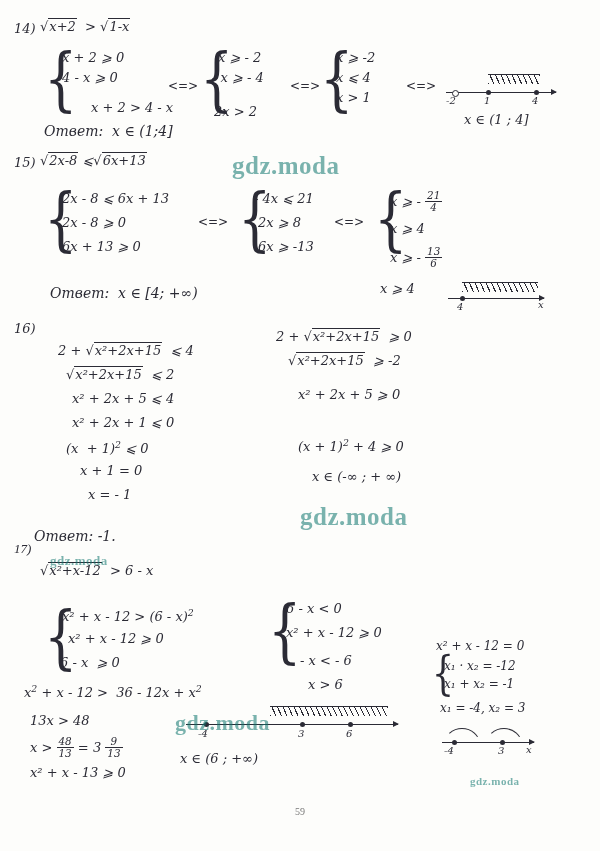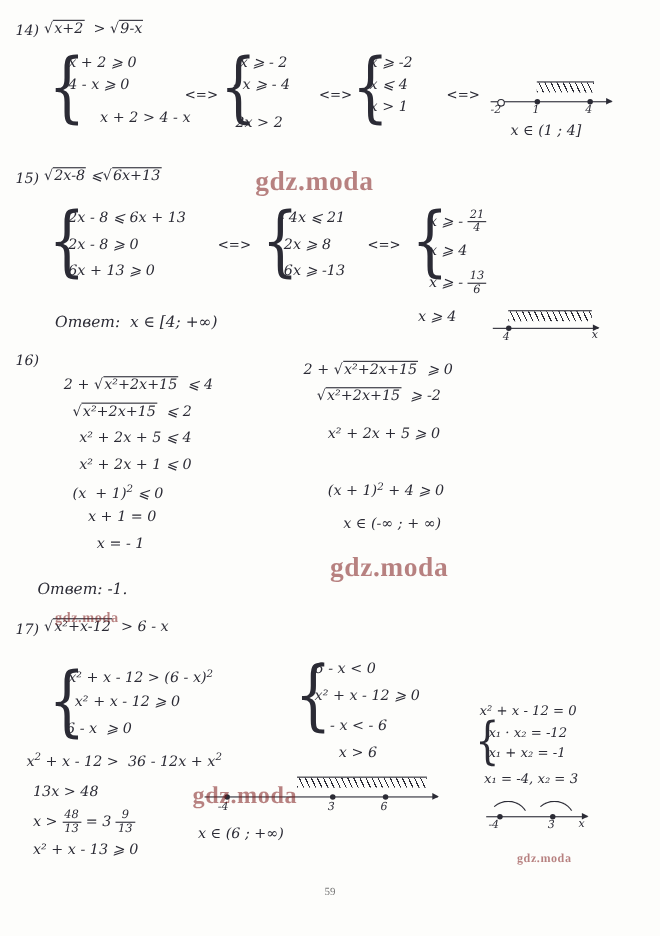"9-x" span.ovl { text: 9-x -> 1-x }
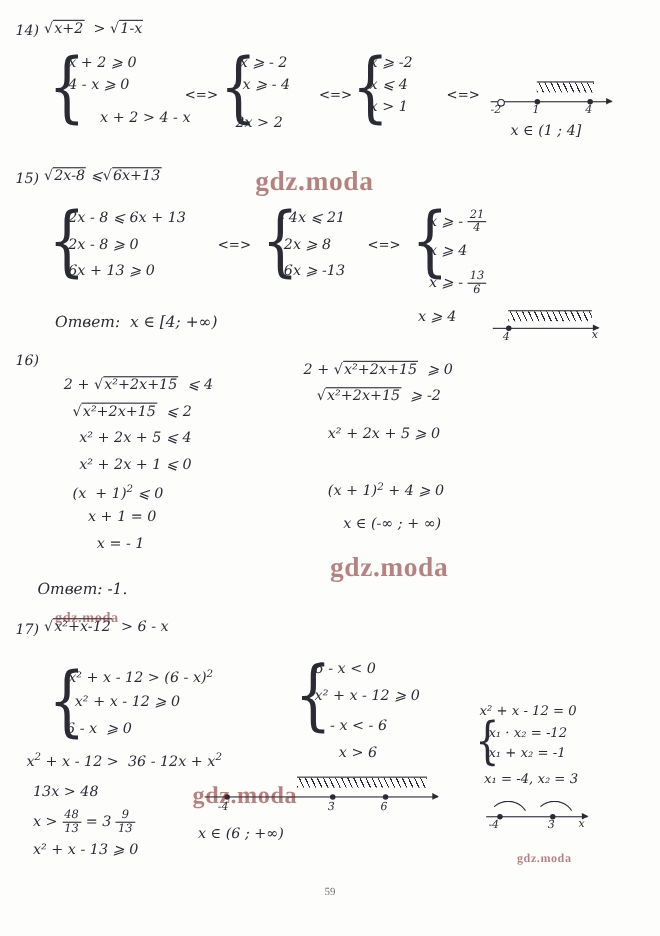"Ответ: x ∈ (1;4]" div.hw { html: none -> <div>Ответ: x ∈ (1;4]</div> }
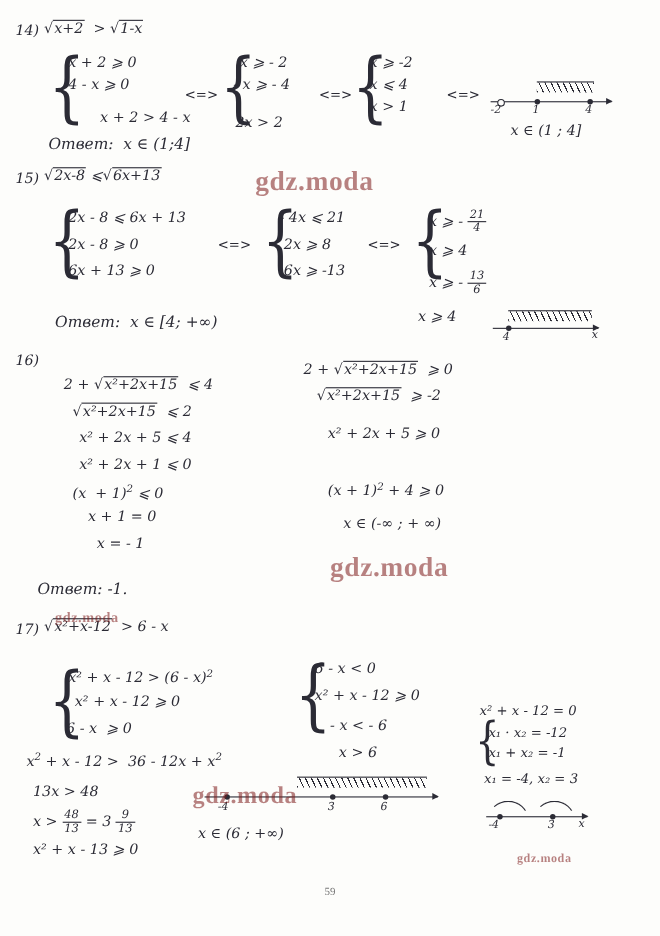"gdz.moda" .wm { color: #7f1d1d -> #0f766e }
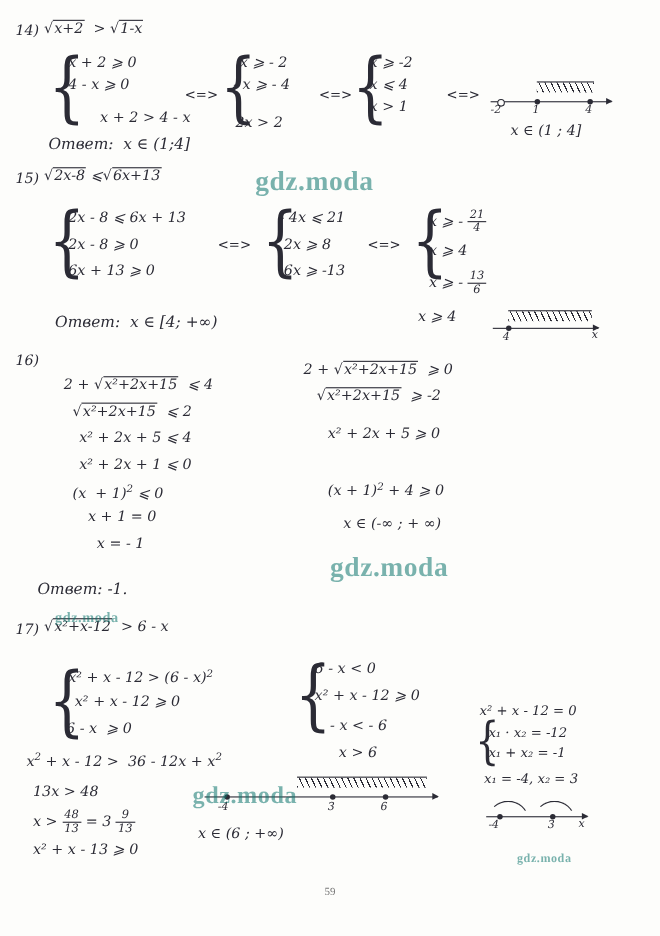"17)" div.hw { font-family: none -> Liberation Serif, serif; top: 566px -> 542px }
